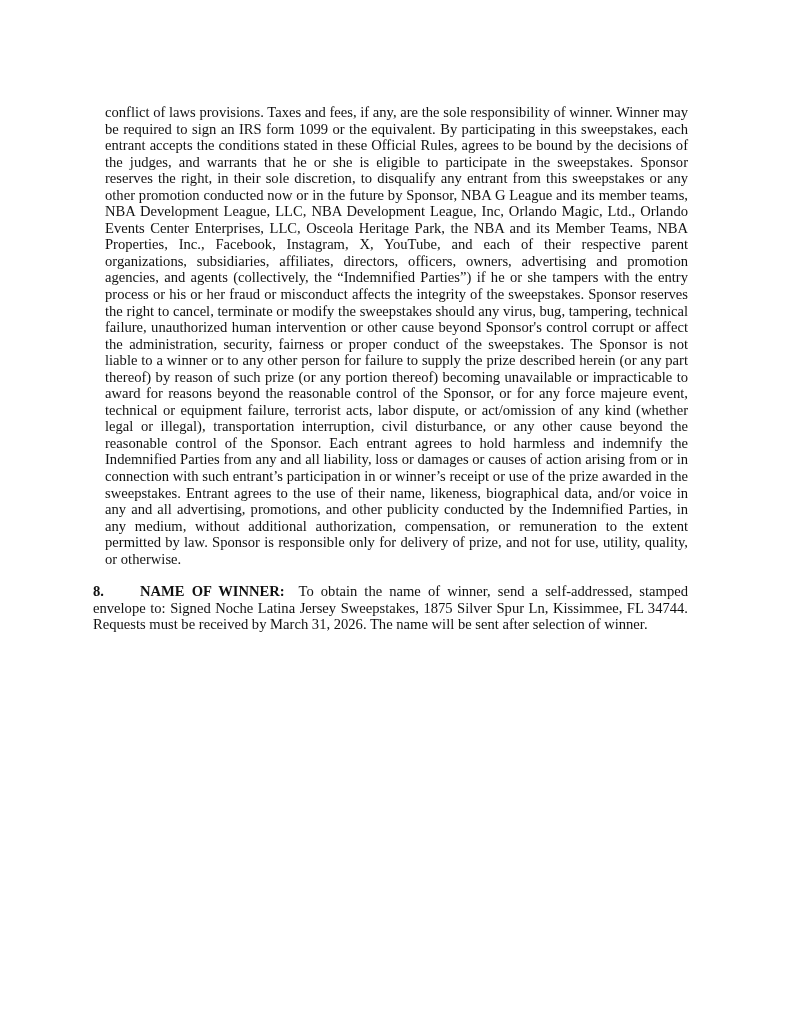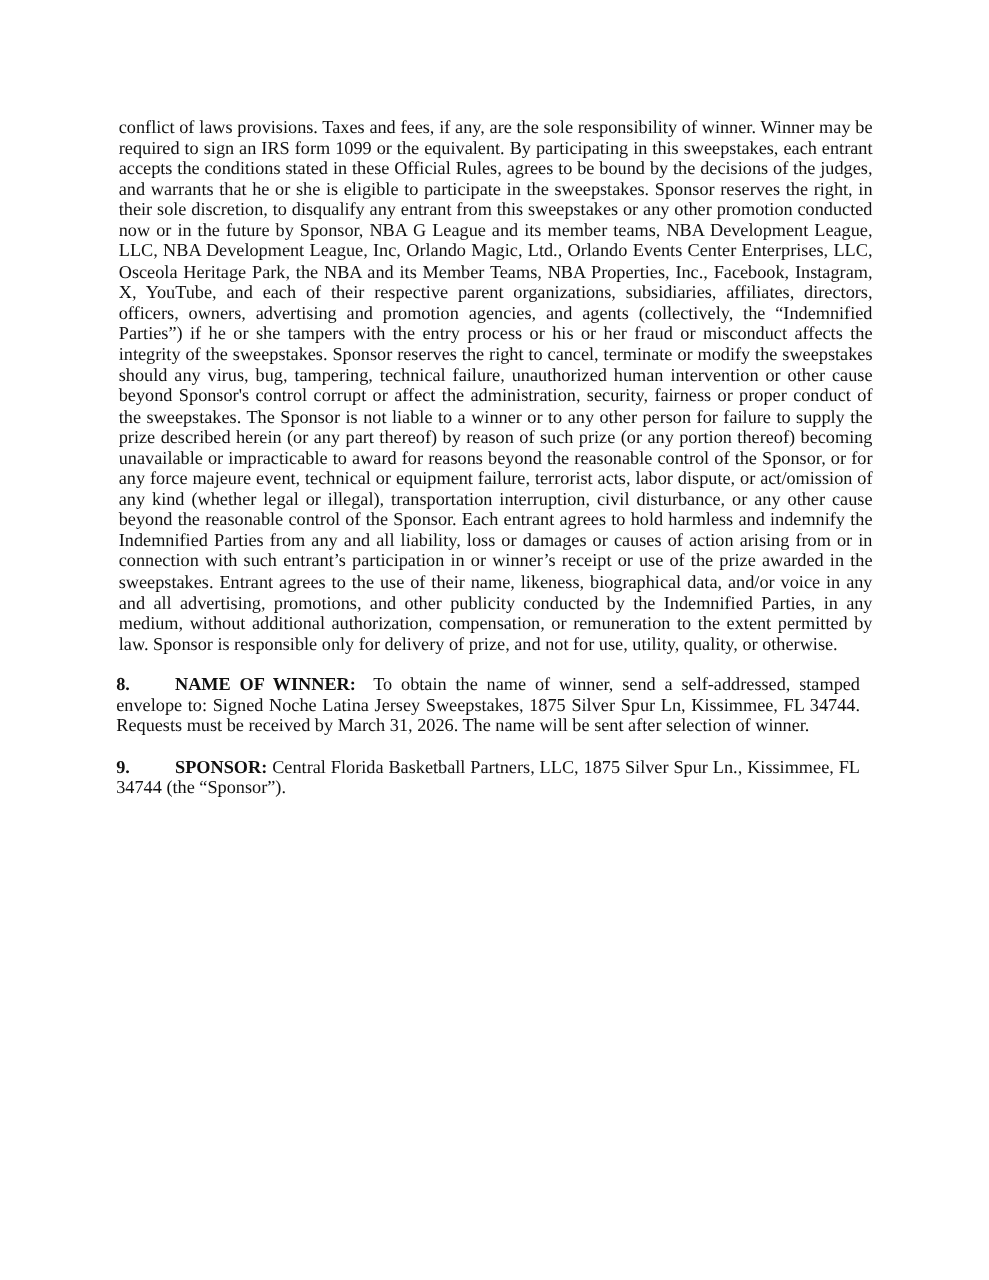"conflict of laws provisions. Taxes" .para { margin: 2px -> 12px }
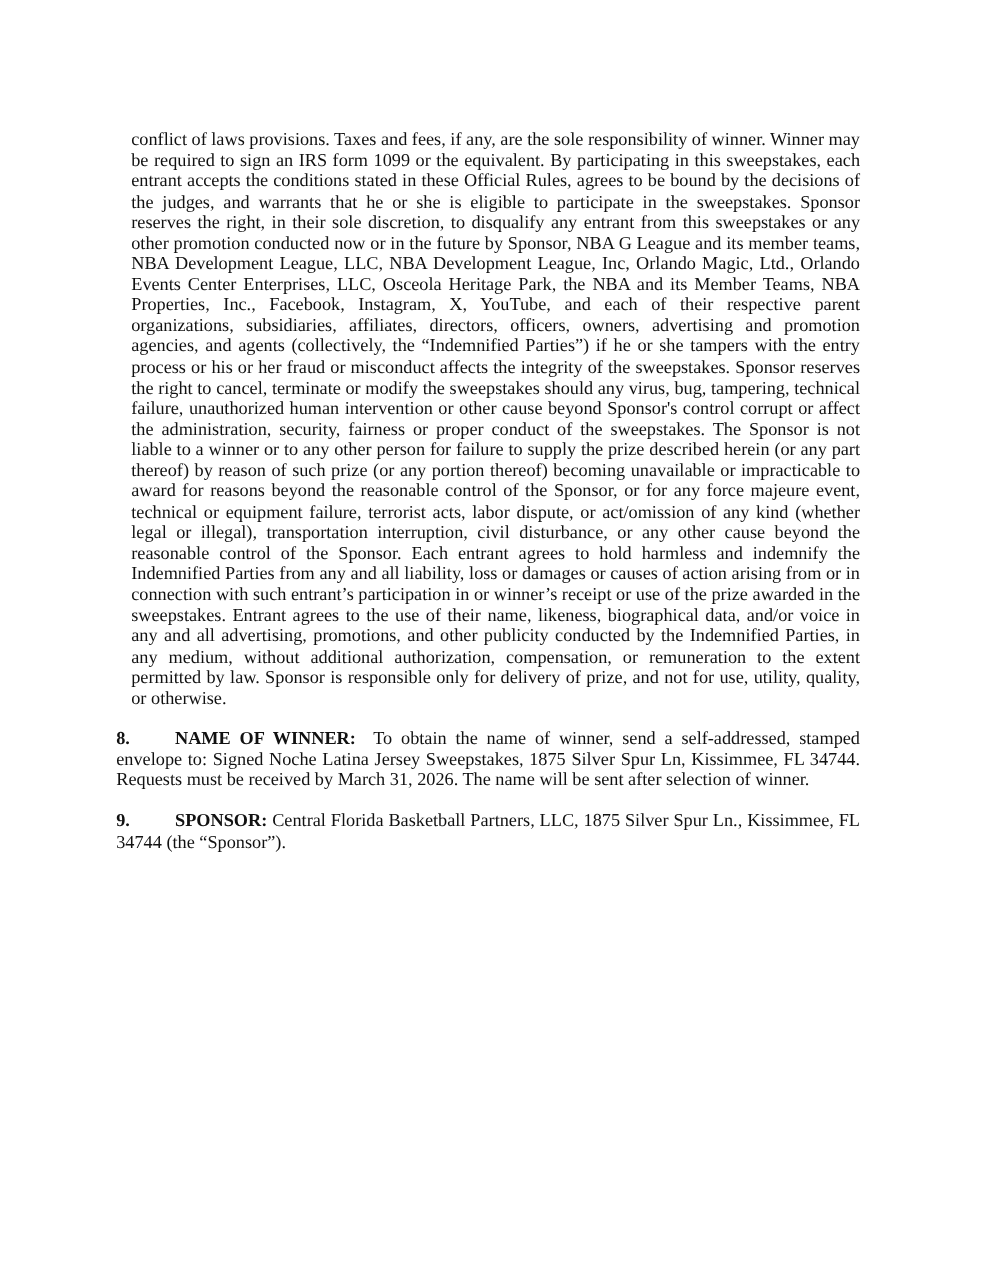"9. SPONSOR: Central Florida Basketball" p.section { html: <p> <span>9.</span><span>SPONSOR:</span> <span>Central Florida Basketball Partners, LLC, 1875 Silver Spur Ln., Kissimmee, FL 34744 (the “Sponsor”).</span> </p> -> none }
